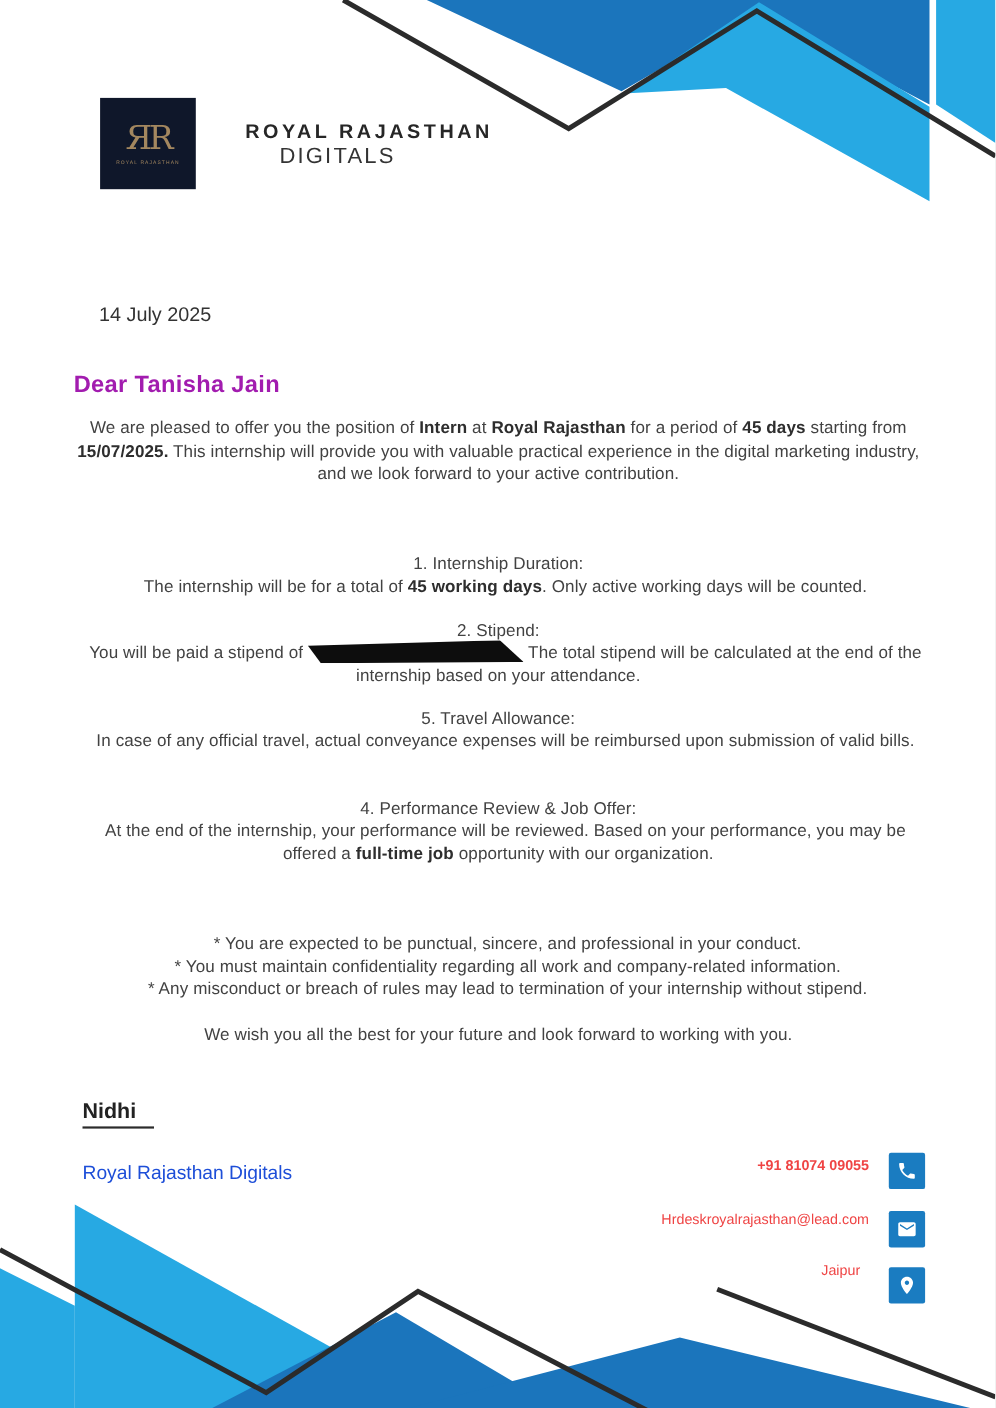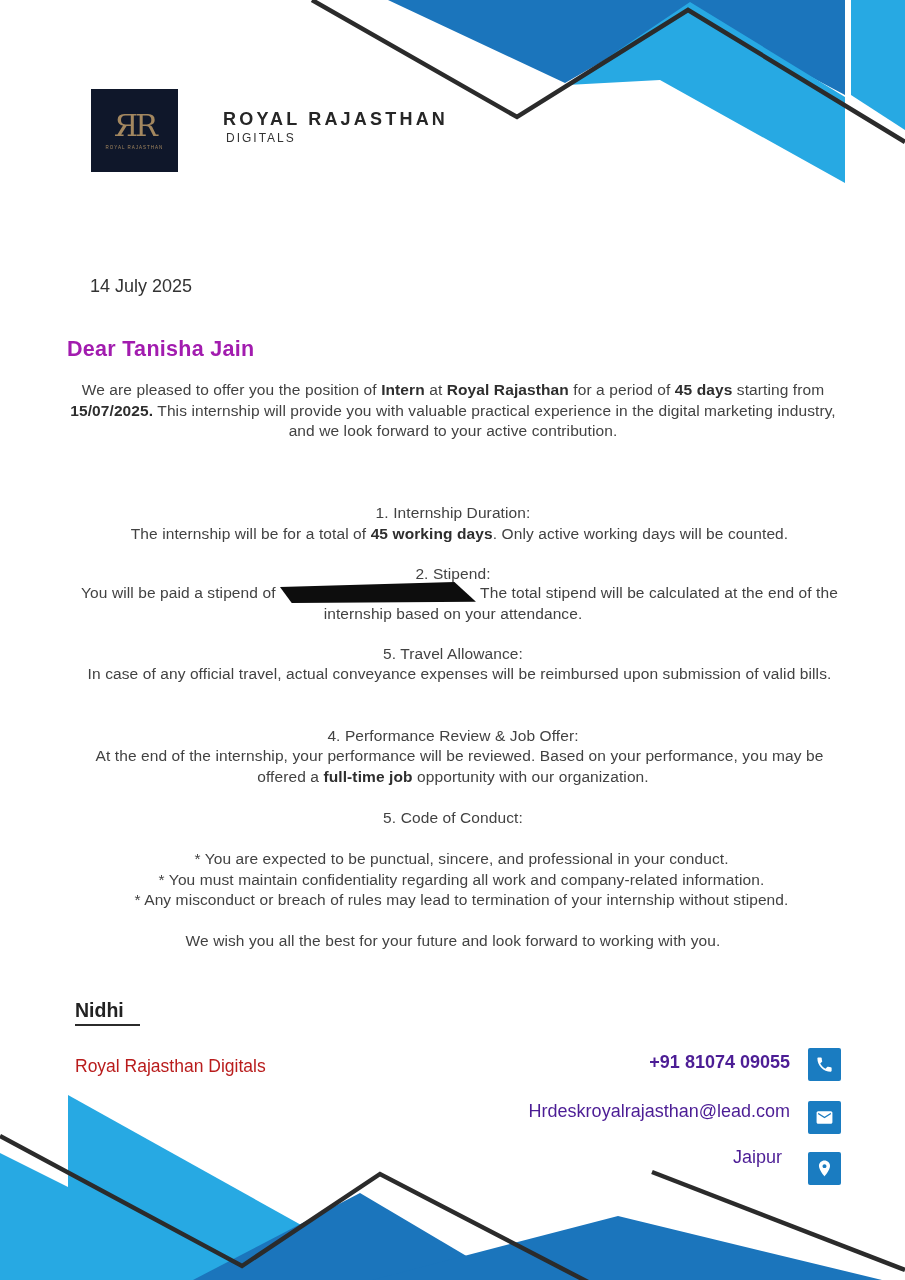"DIGITALS" .brand-sub { font-size: 12px -> 20px; left: 226px -> 254px }
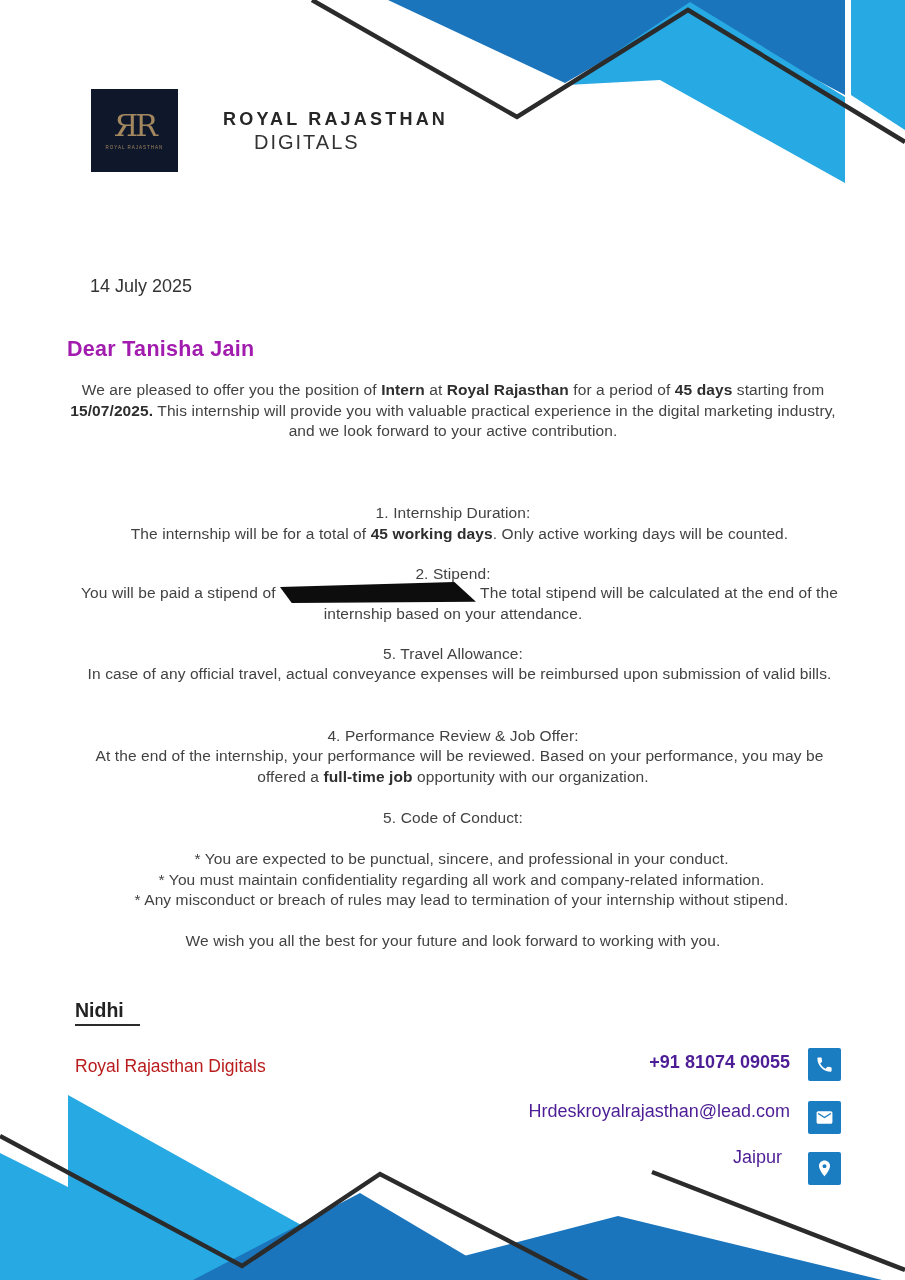"5. Code of Conduct:" div.abs { html: <div>5. Code of Conduct:</div> -> none }
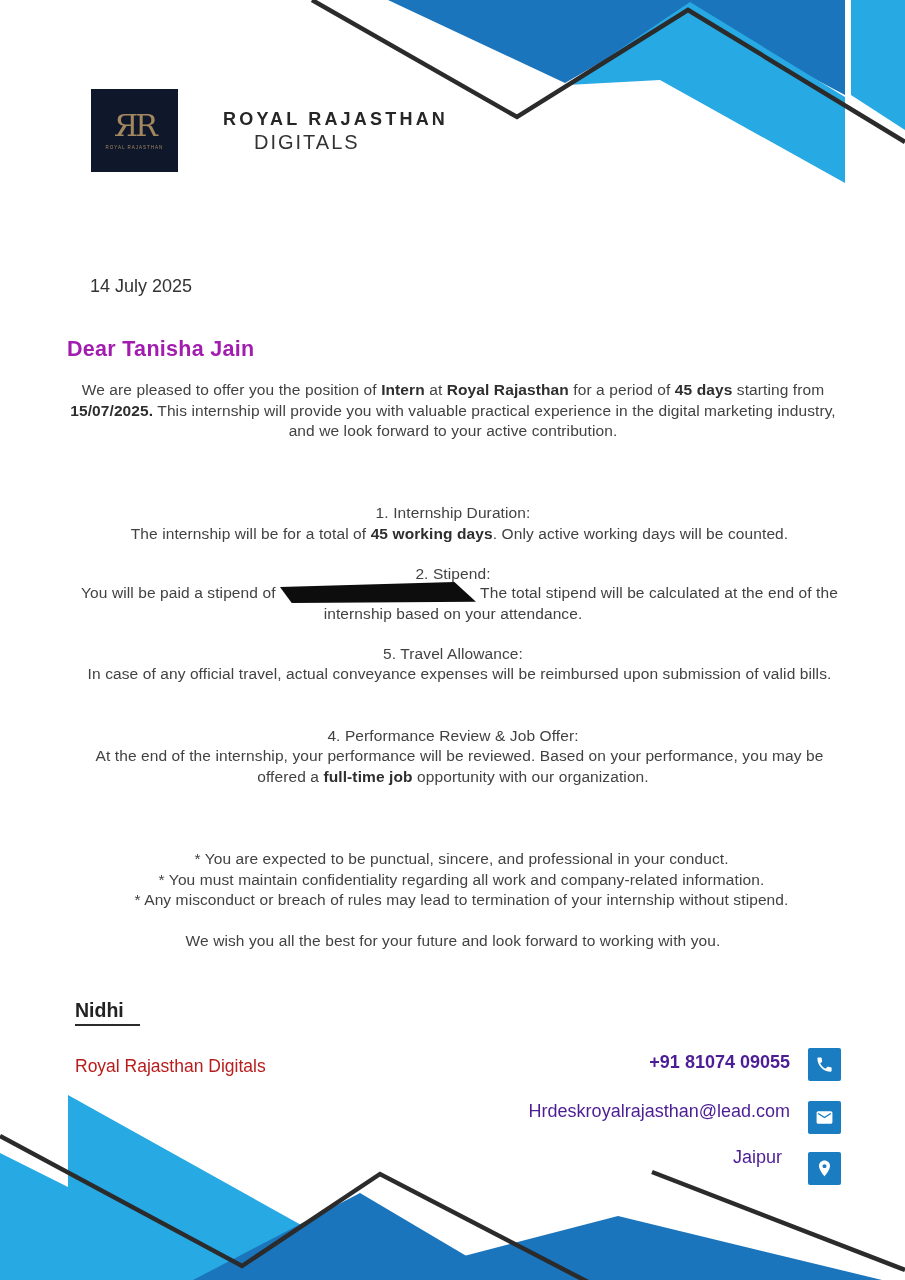"Royal Rajasthan Digitals" .sig-org { color: #b91c1c -> #1d4ed8 }
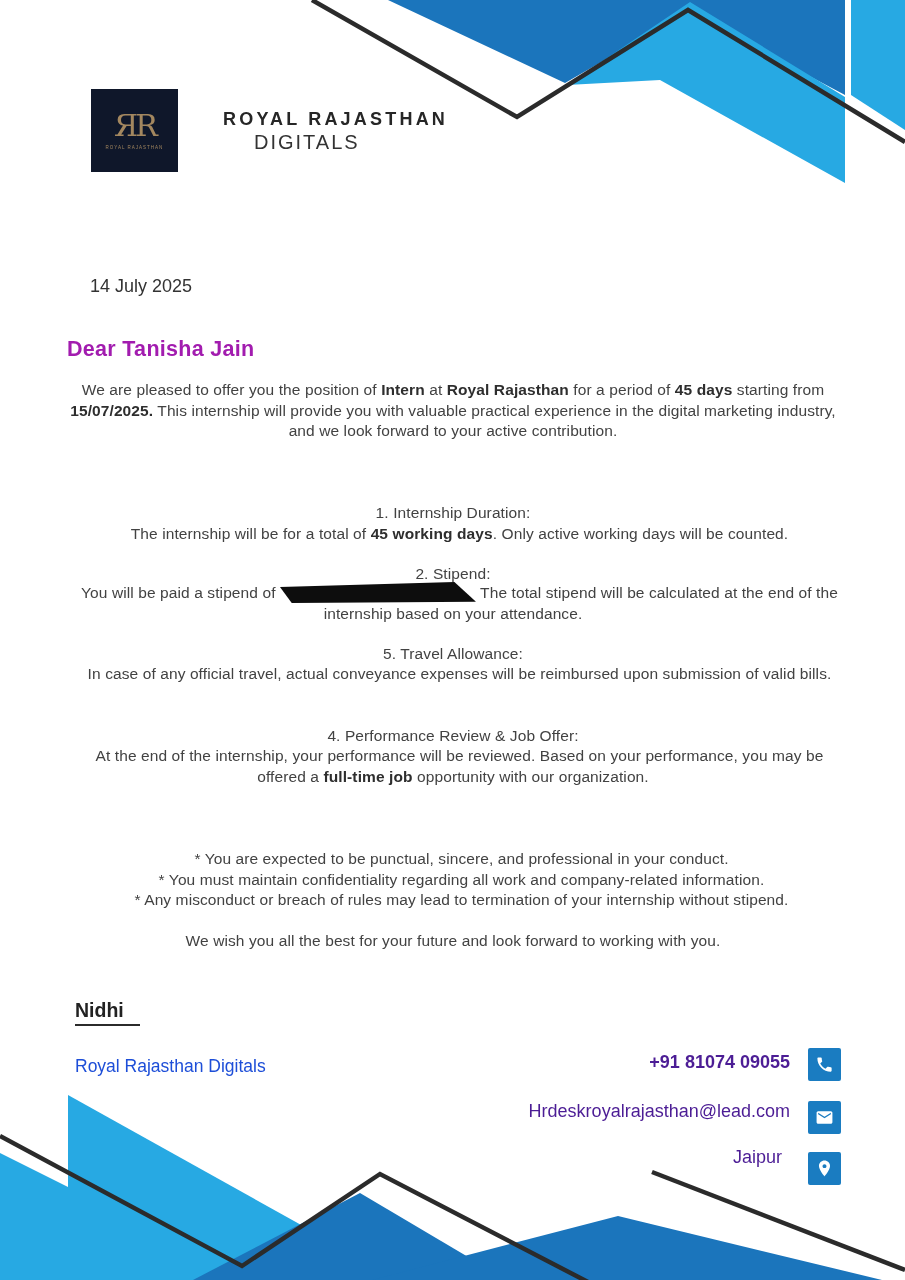"+91 81074 09055" .contact-text { color: #4c1d95 -> #ef4444; font-size: 18px -> 13px }
